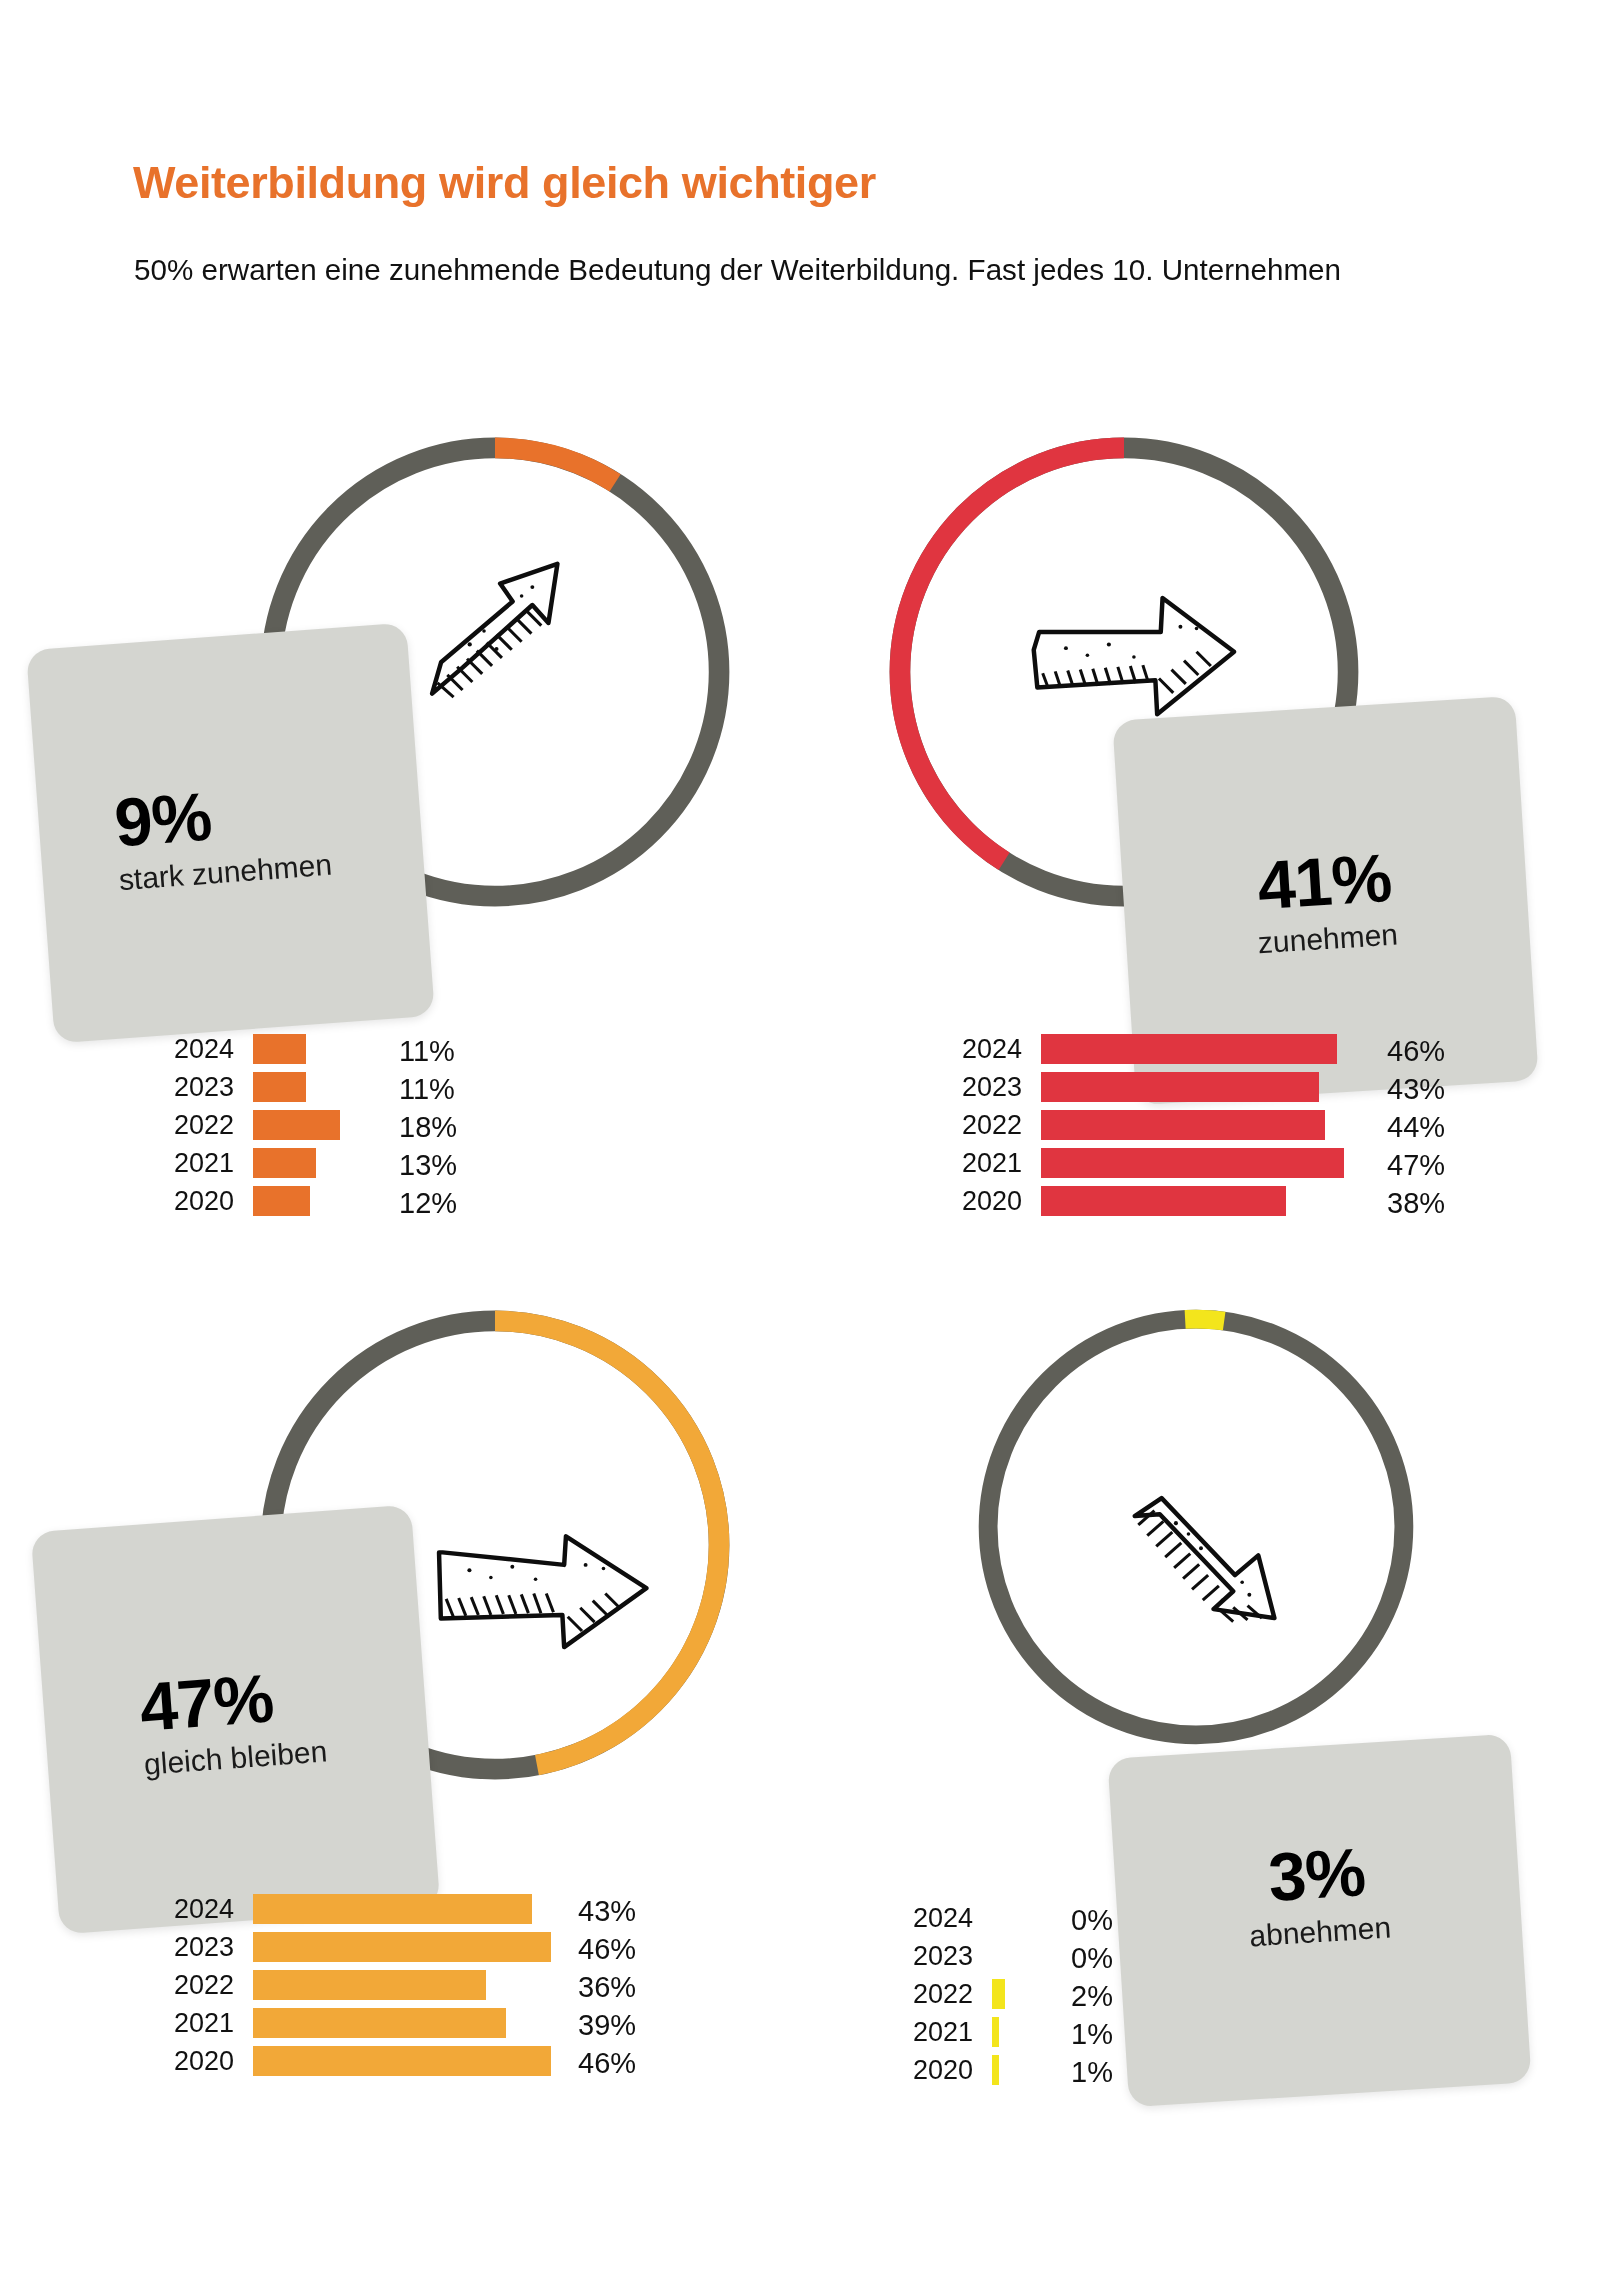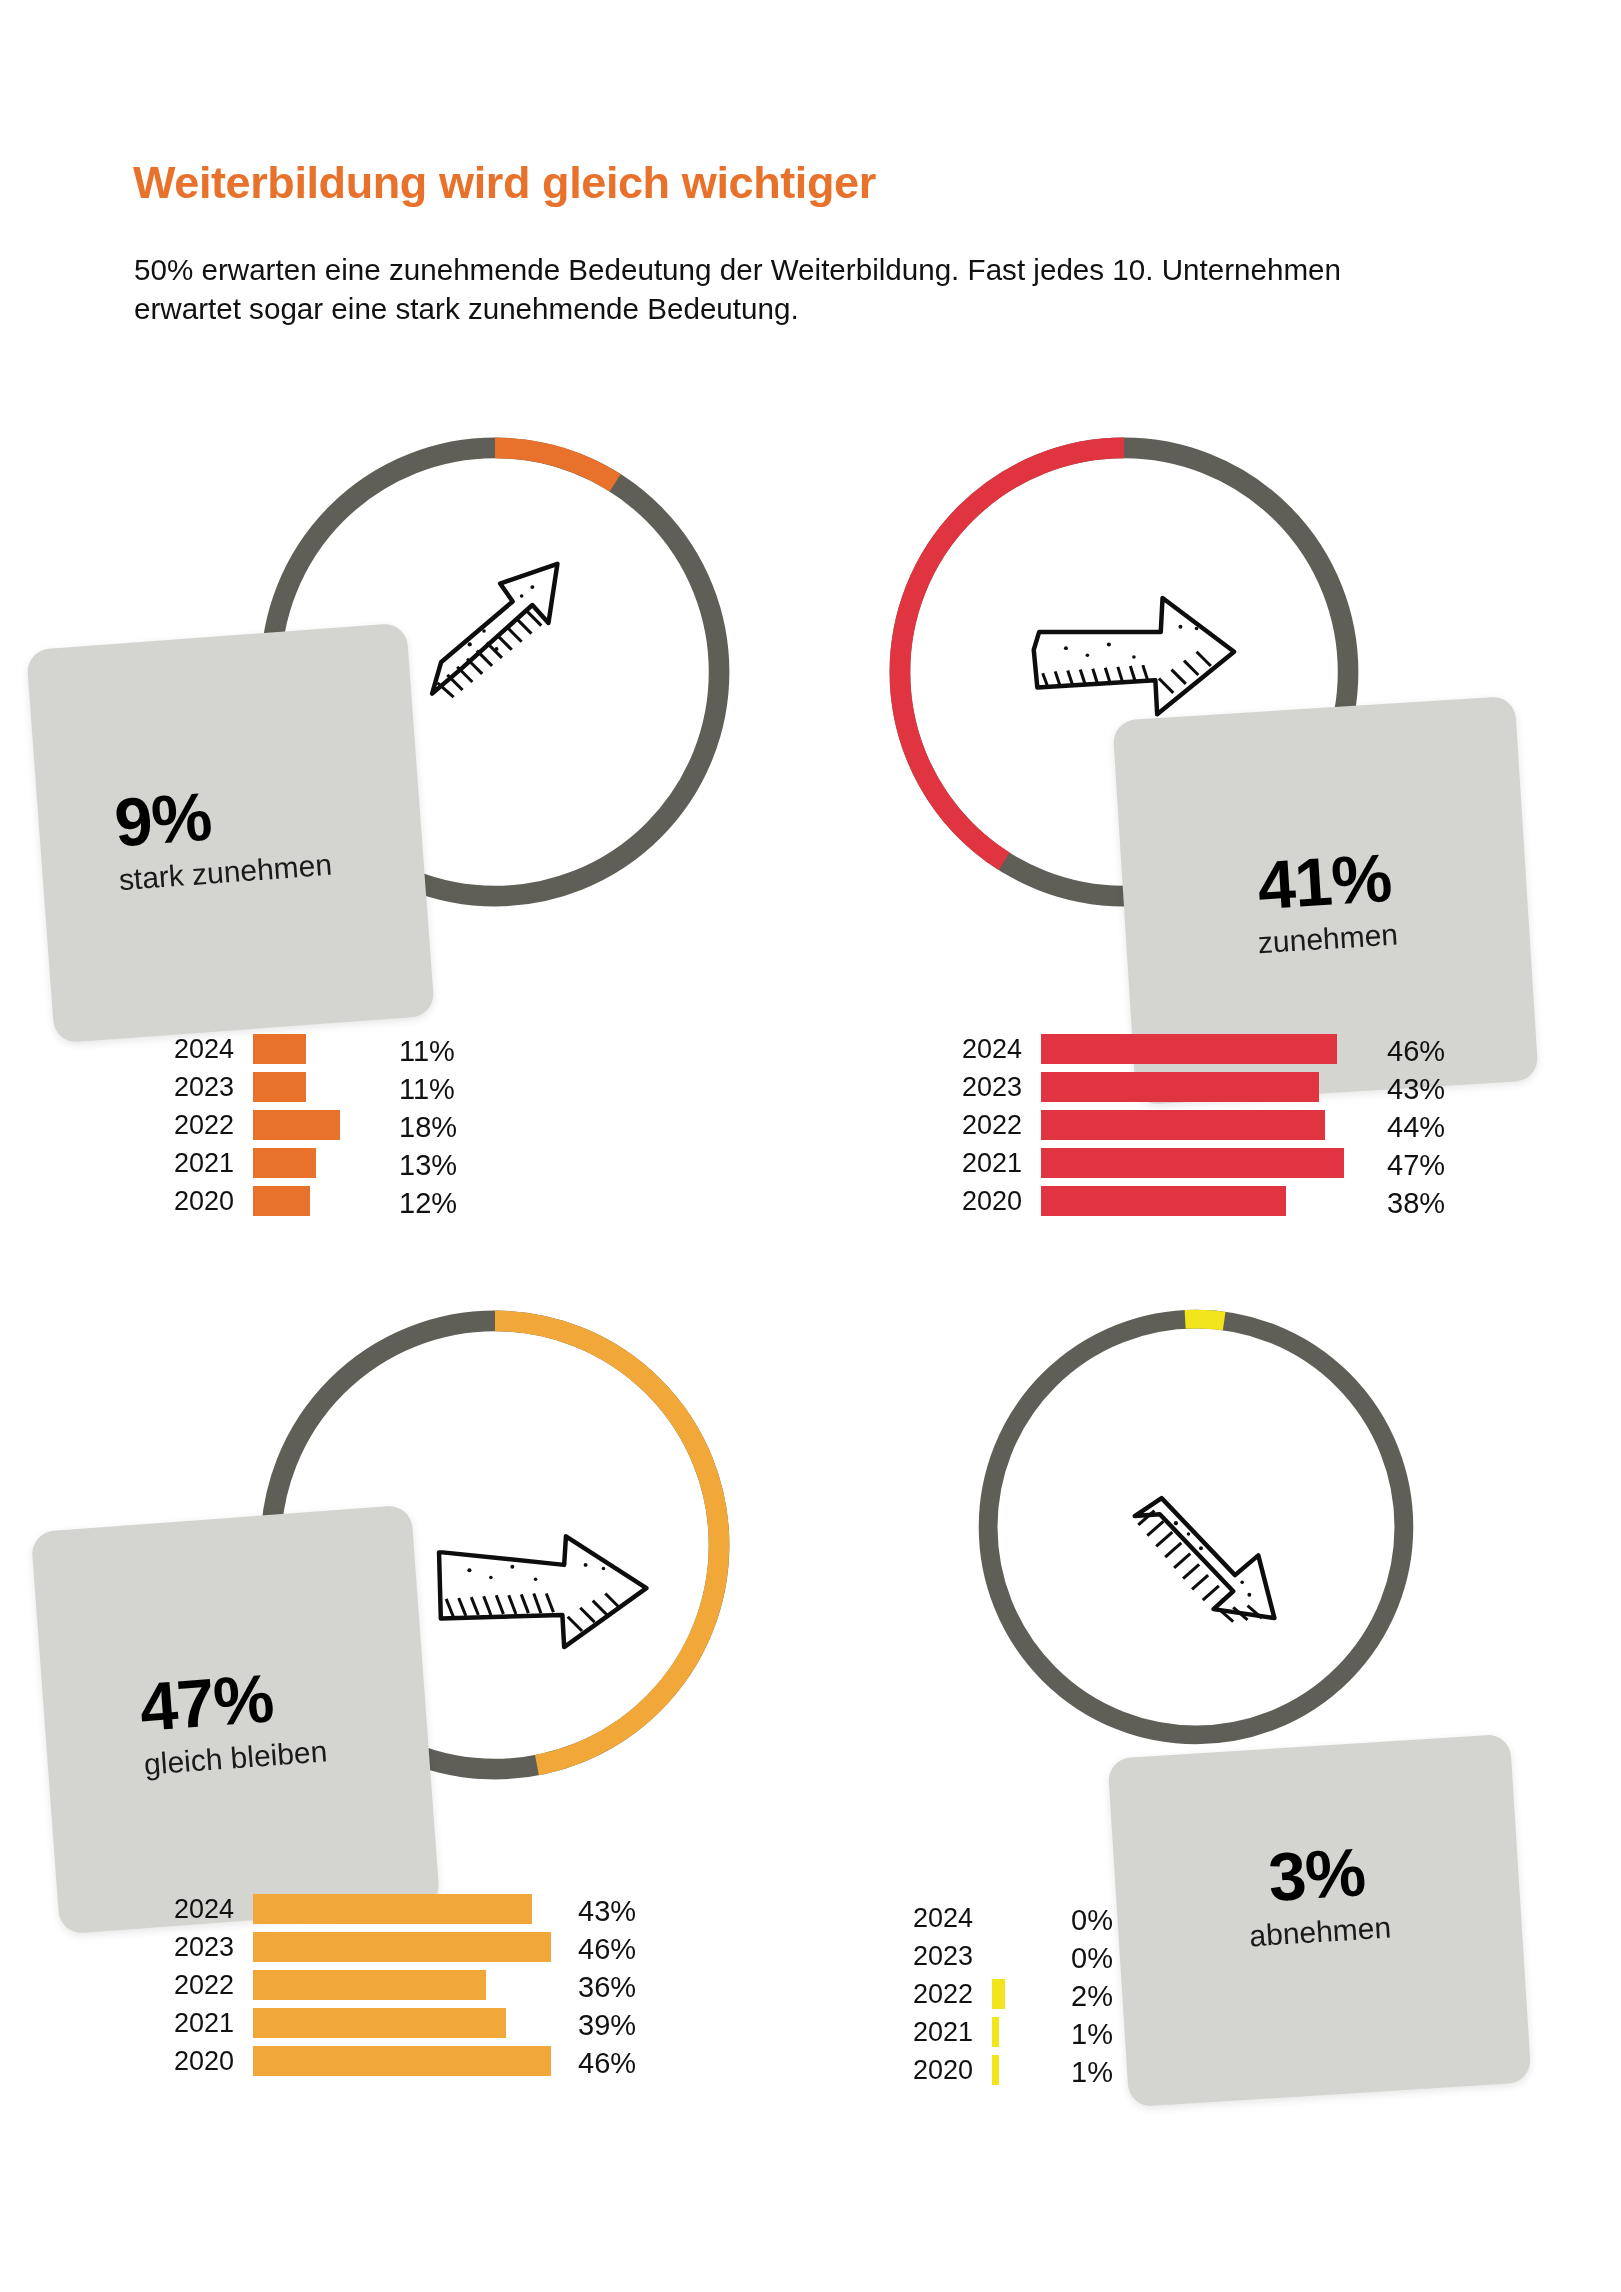"erwartet sogar eine stark zunehmende" span.ln { html: <span>erwartet sogar eine stark zunehmende Bedeutung.</span> -> none }
